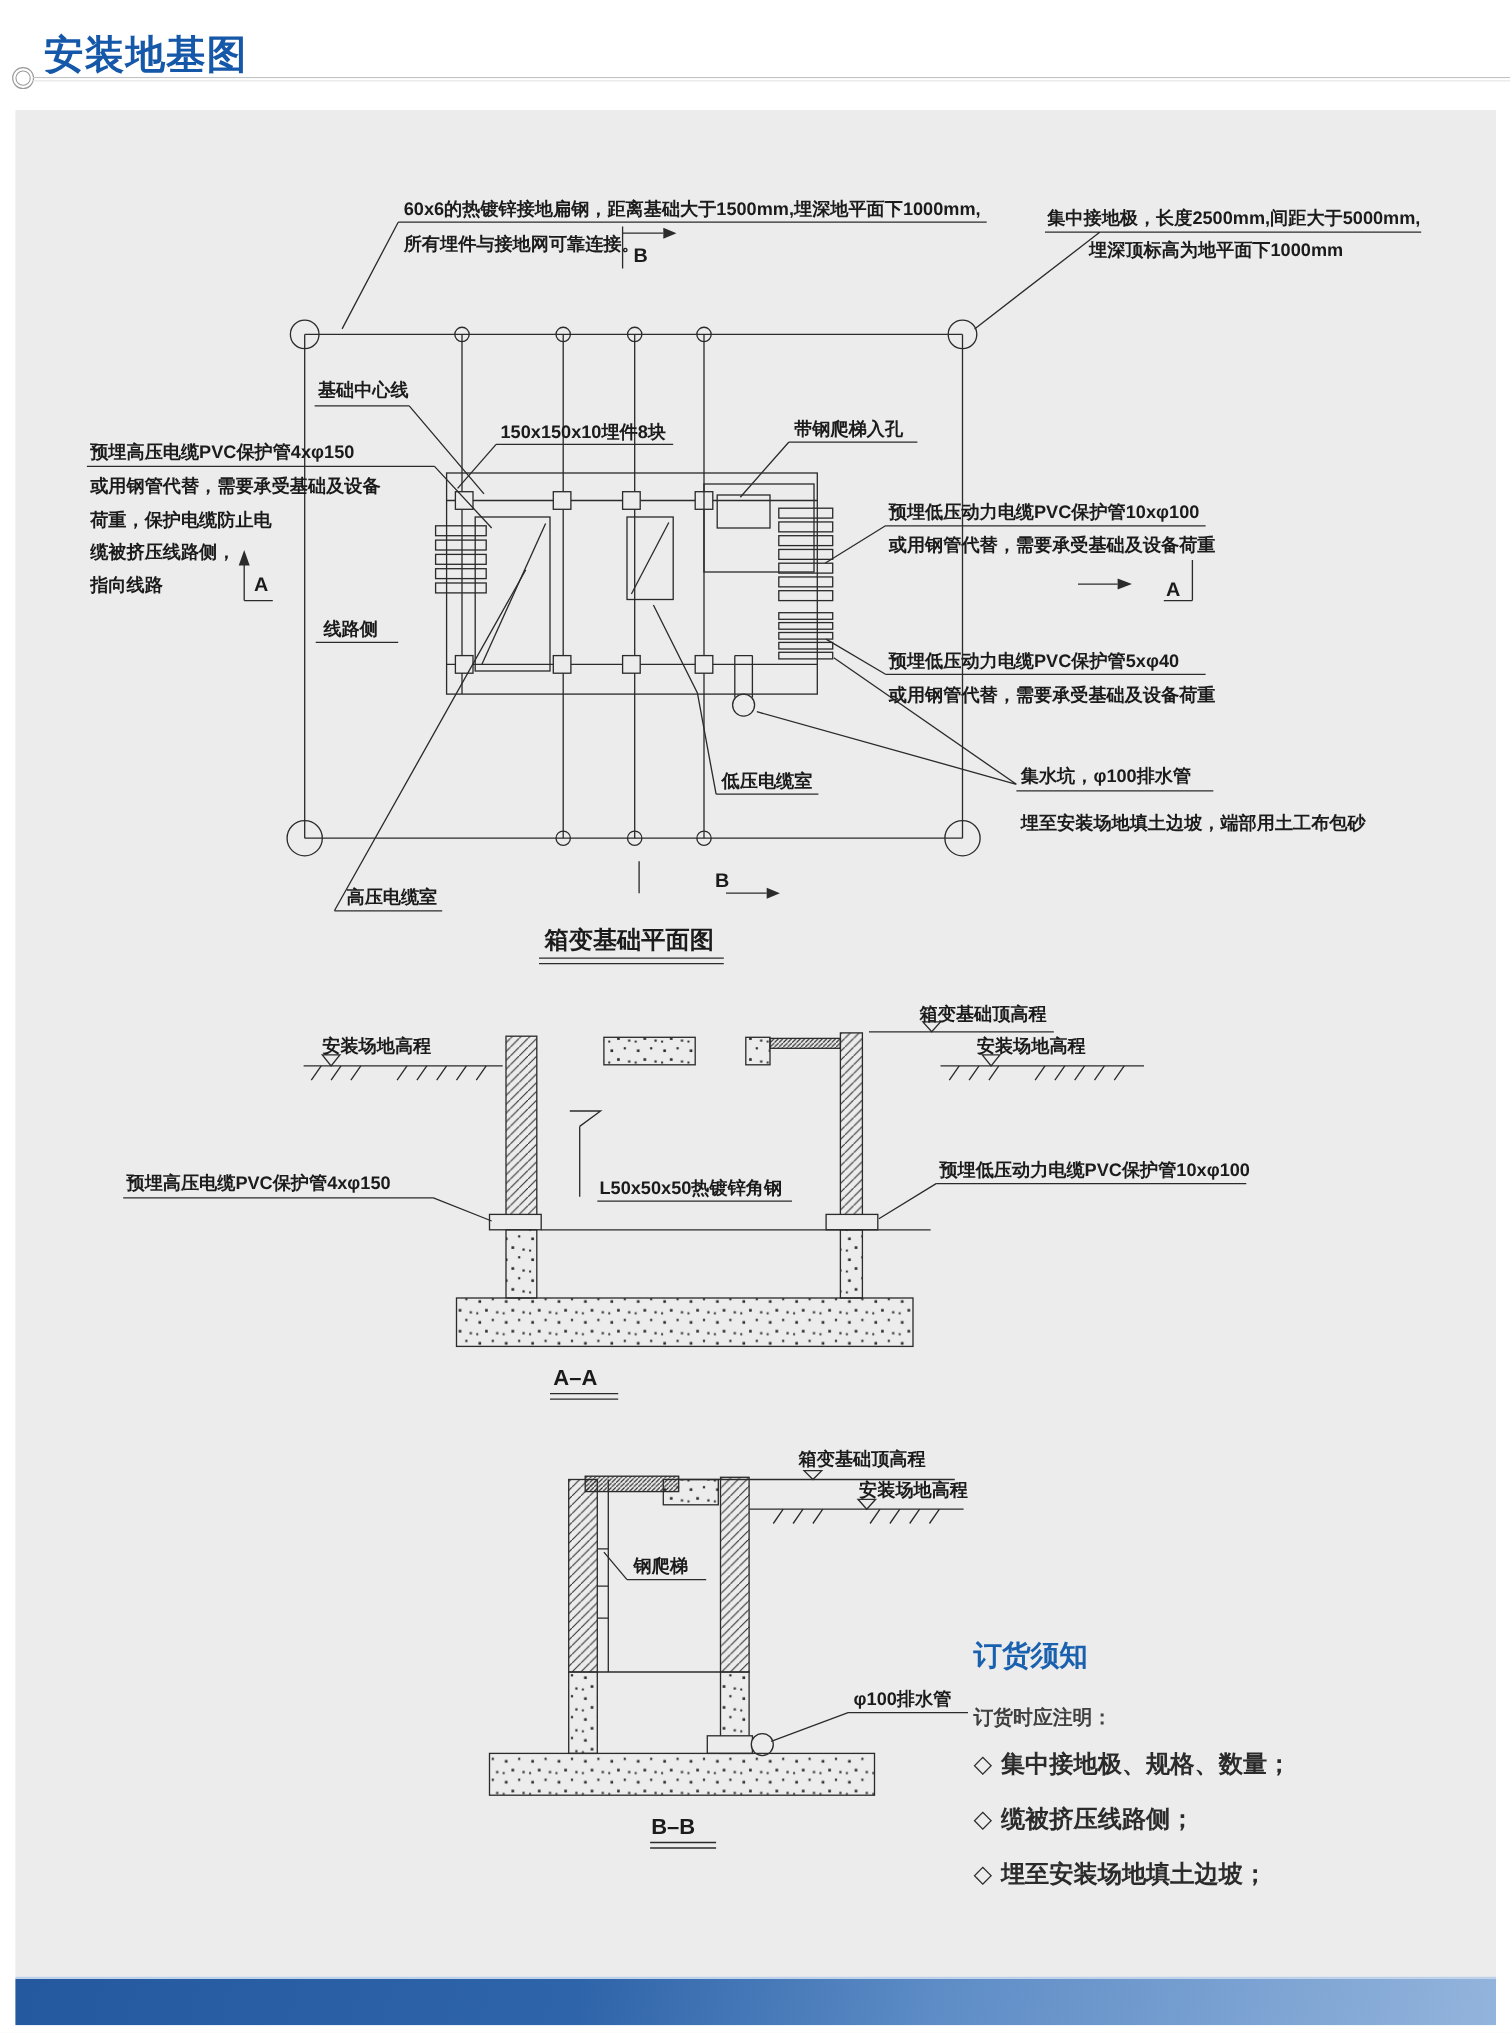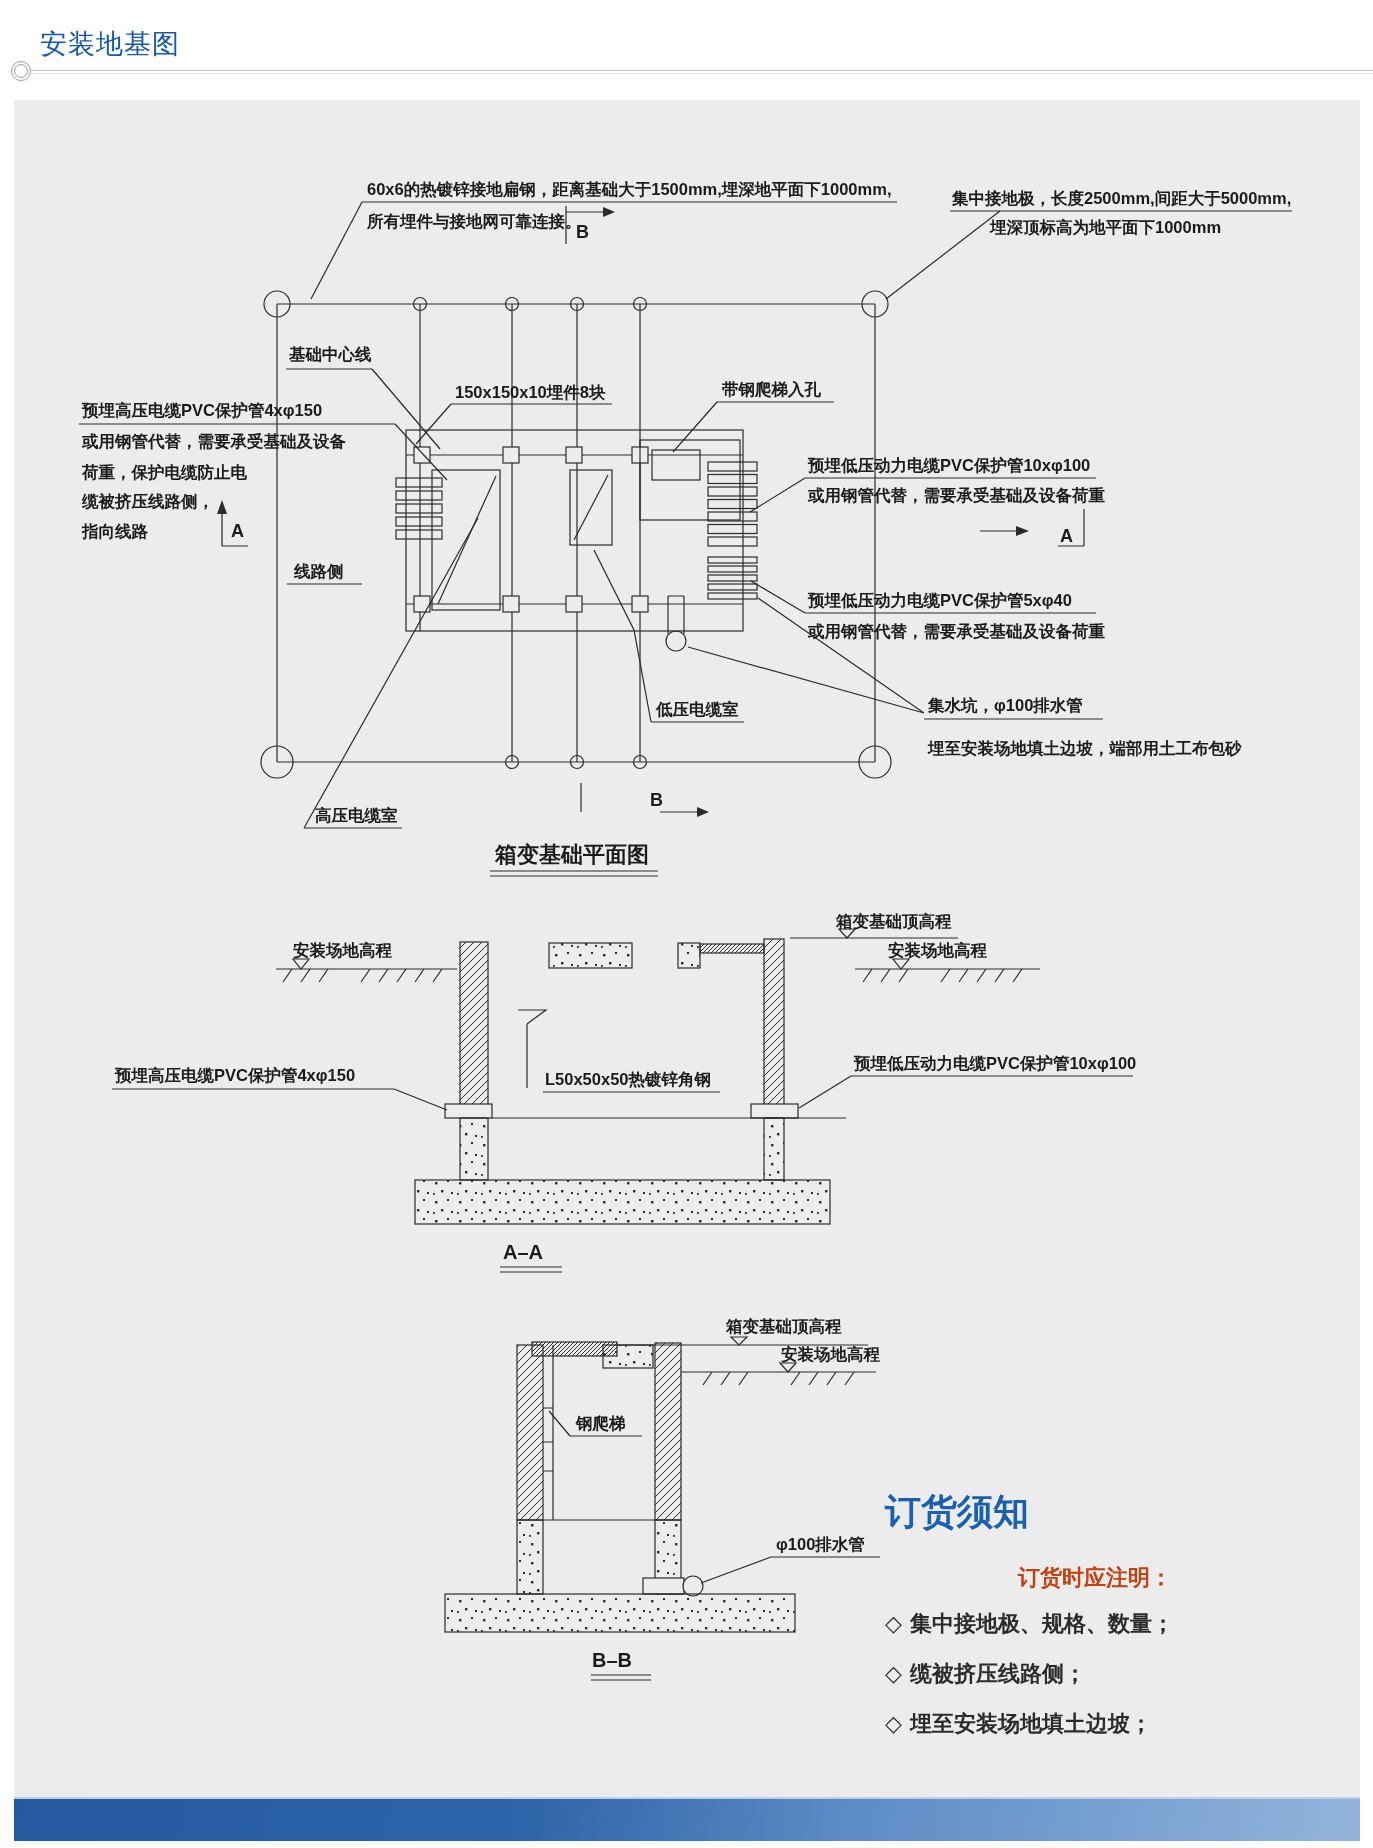"安装地基图" .page-title { font-size: 27px -> 36px; font-weight: normal -> bold }
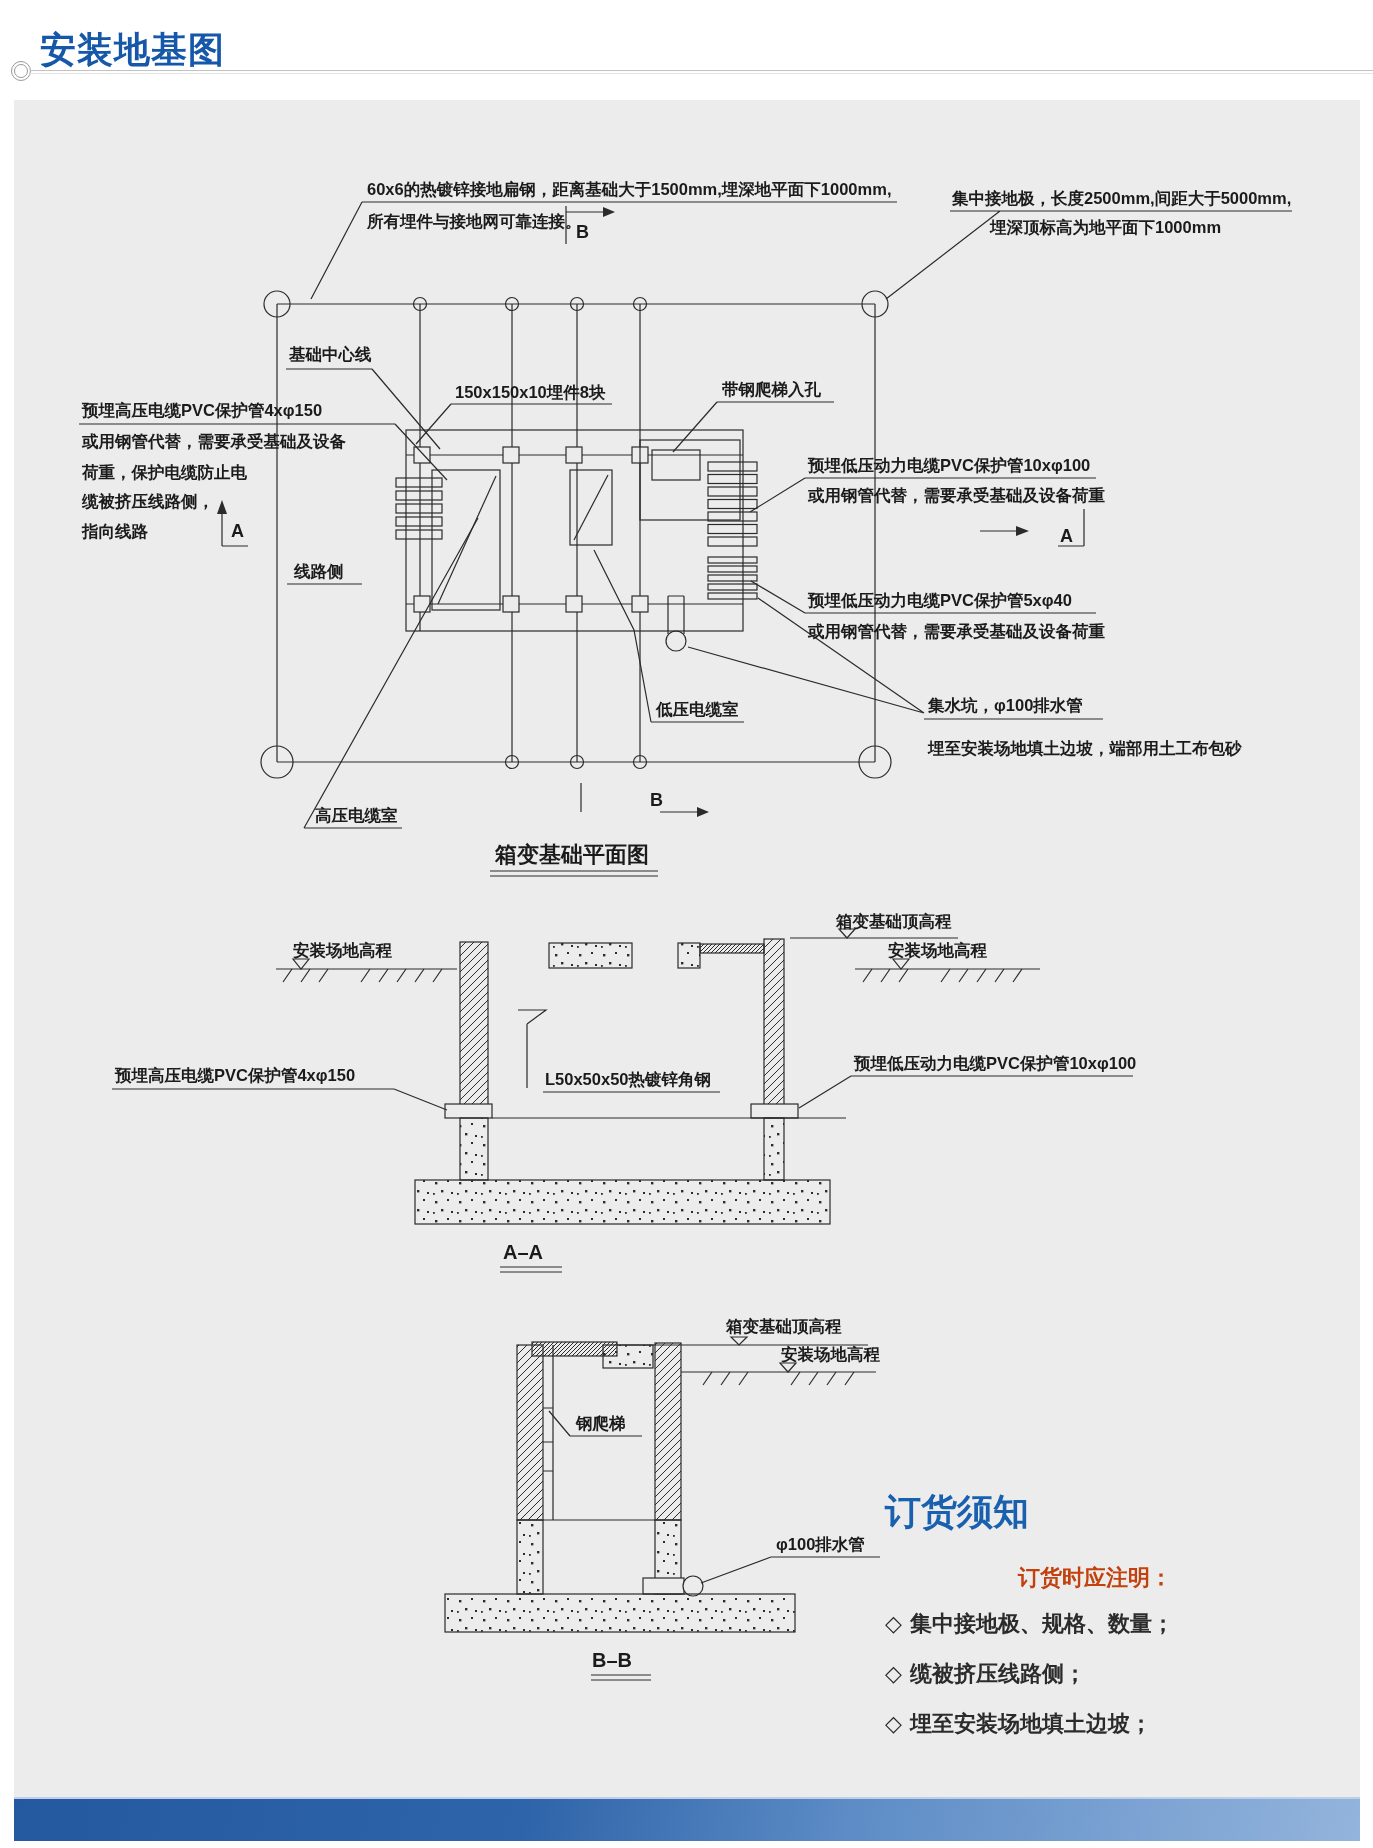"订货须知" .order-title { font-size: 36px -> 26px }
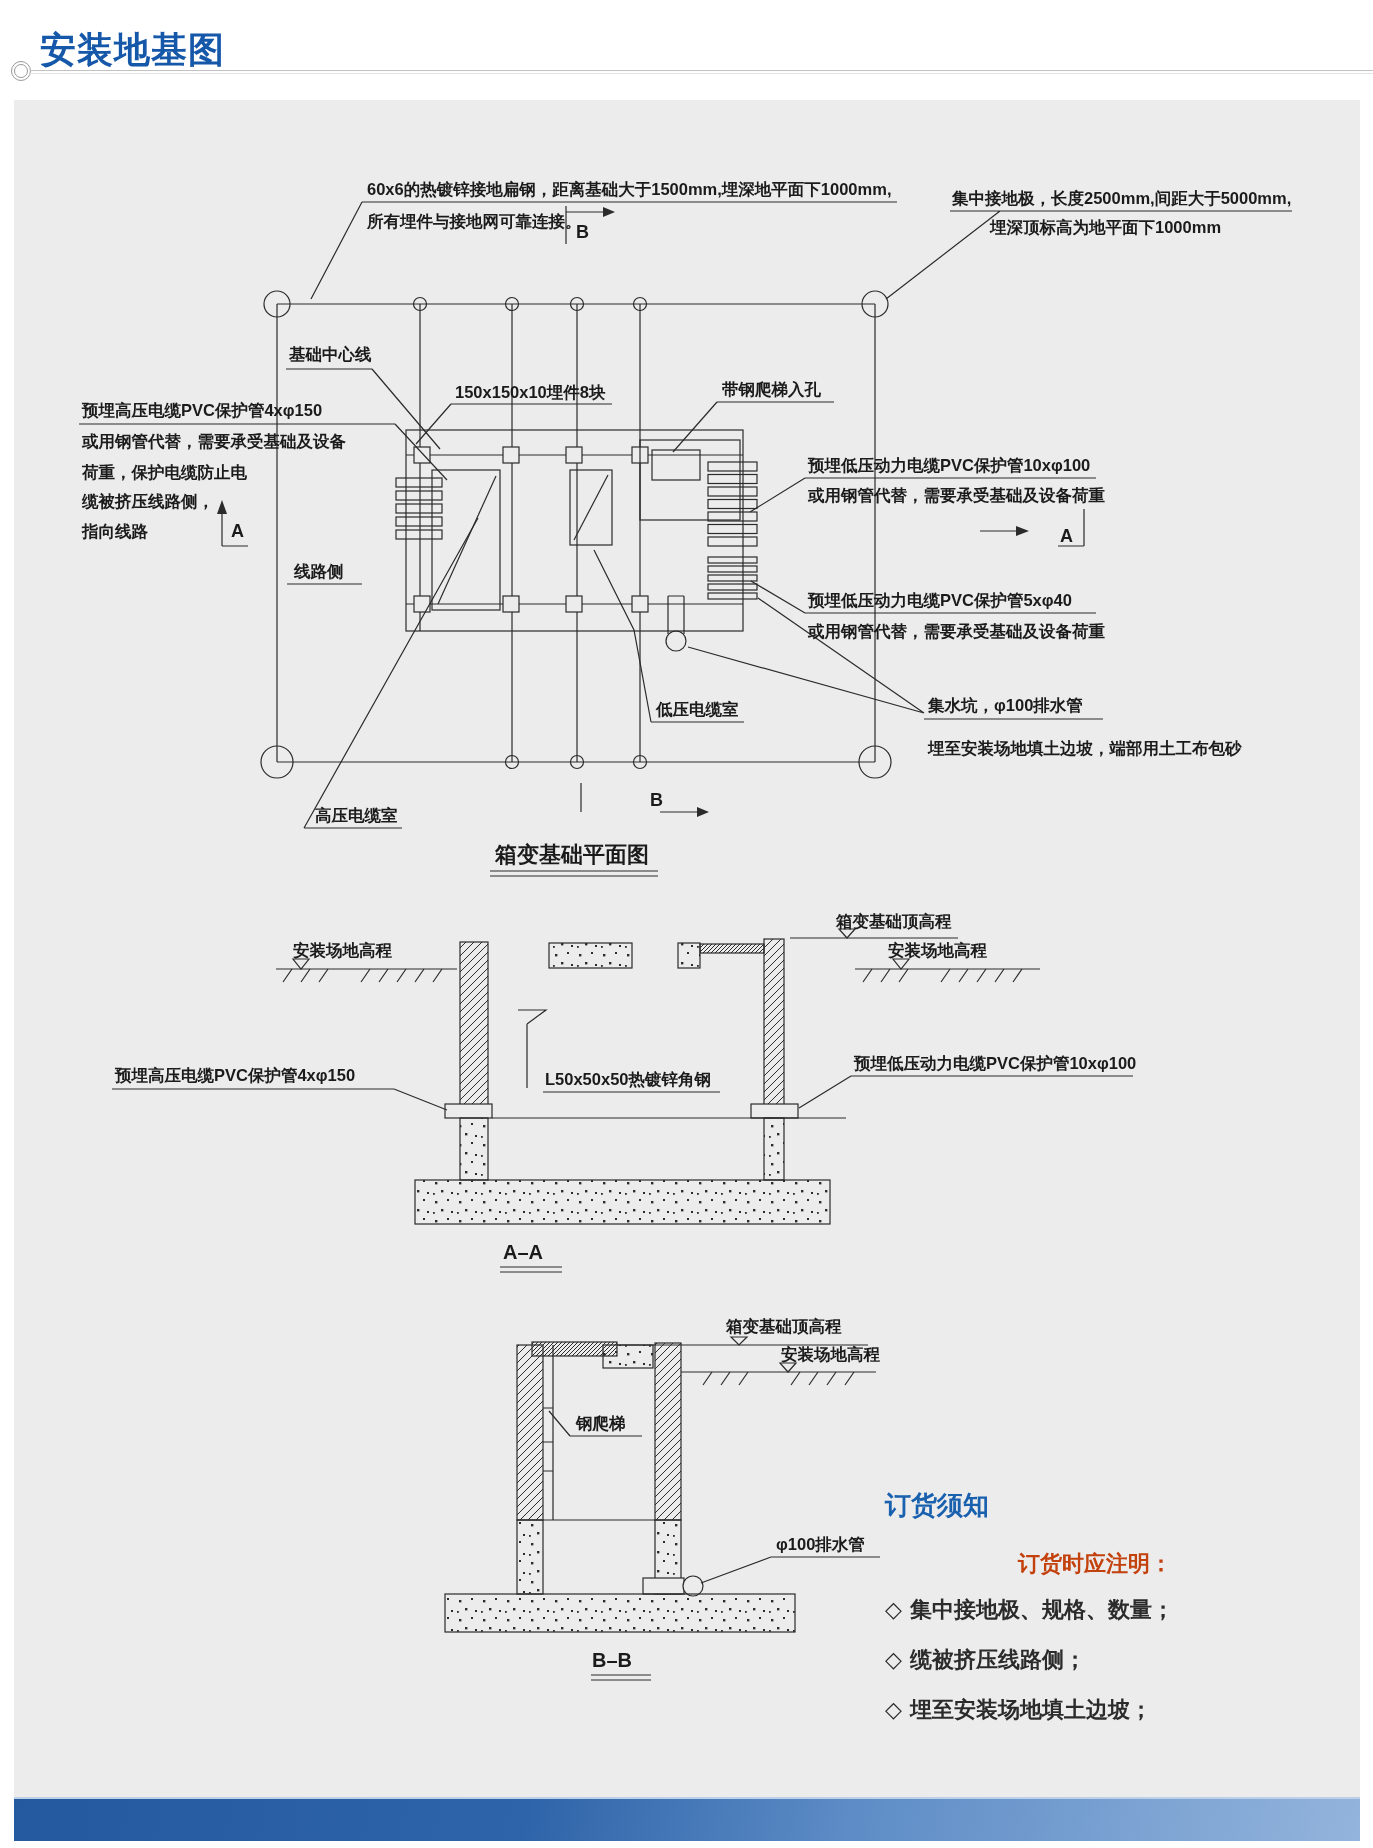"订货时应注明：" .order-intro { color: #c2410c -> #404040; font-size: 22px -> 18px; text-align: center -> none }
